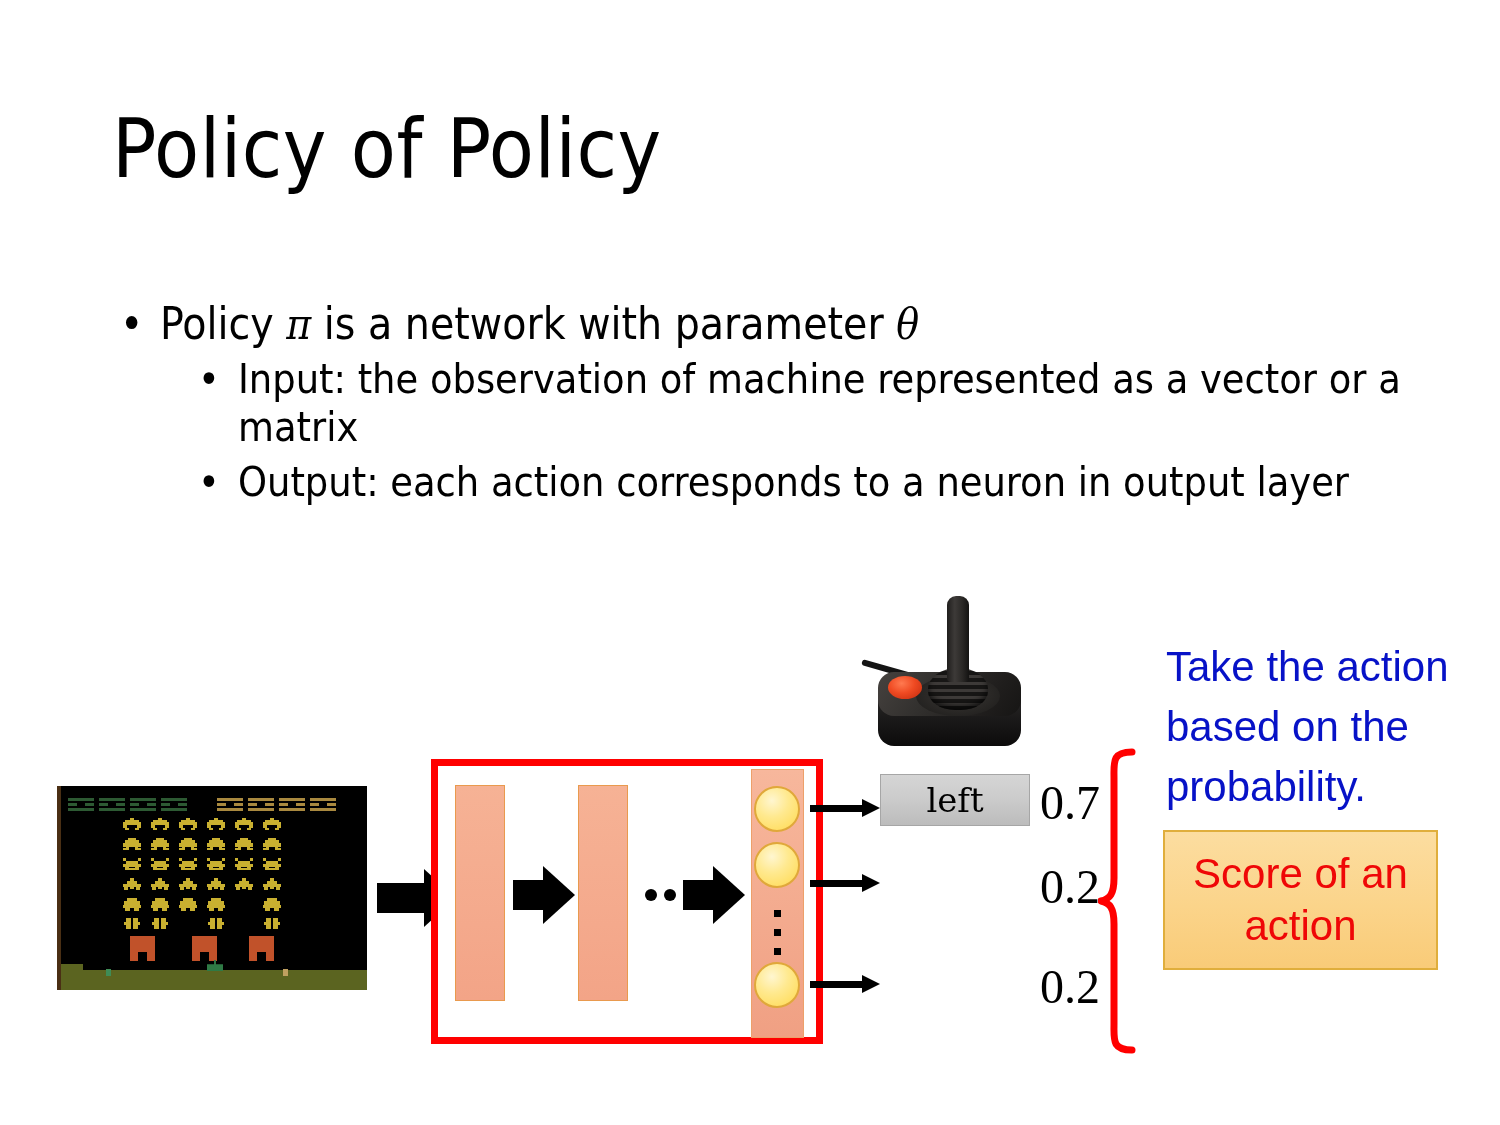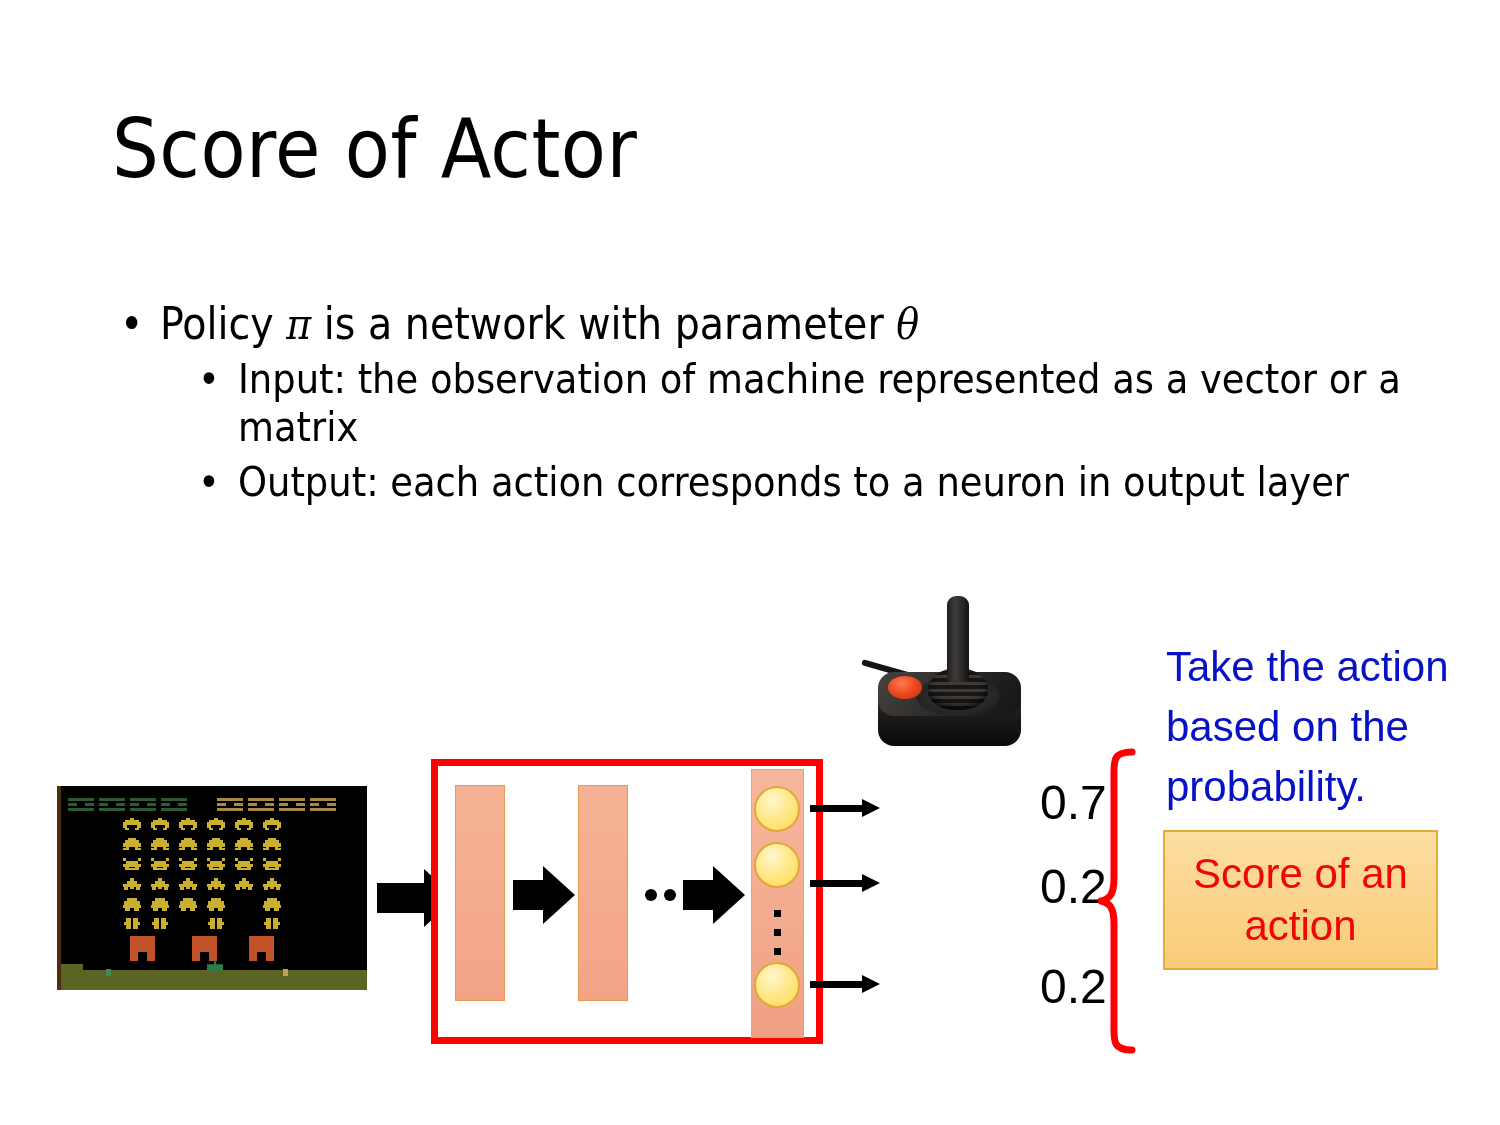"Score of Actor" div { text: Score of Actor -> Policy of Policy }
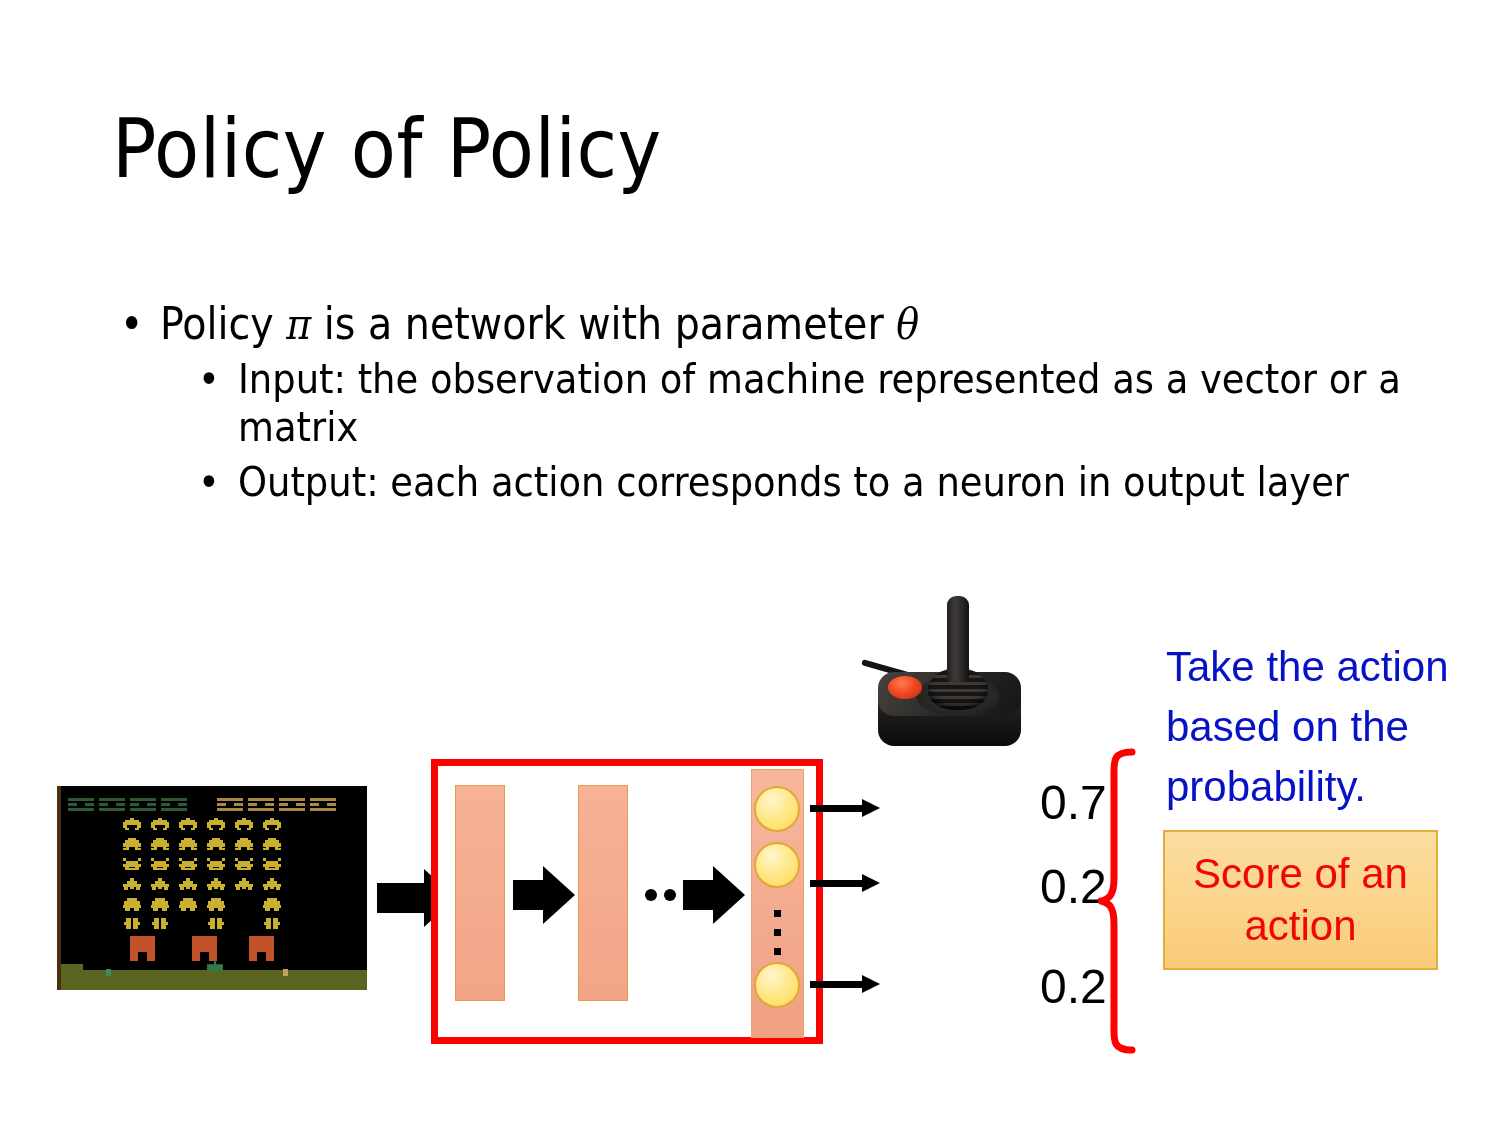"left" div.action-box { html: none -> <div>left</div> }
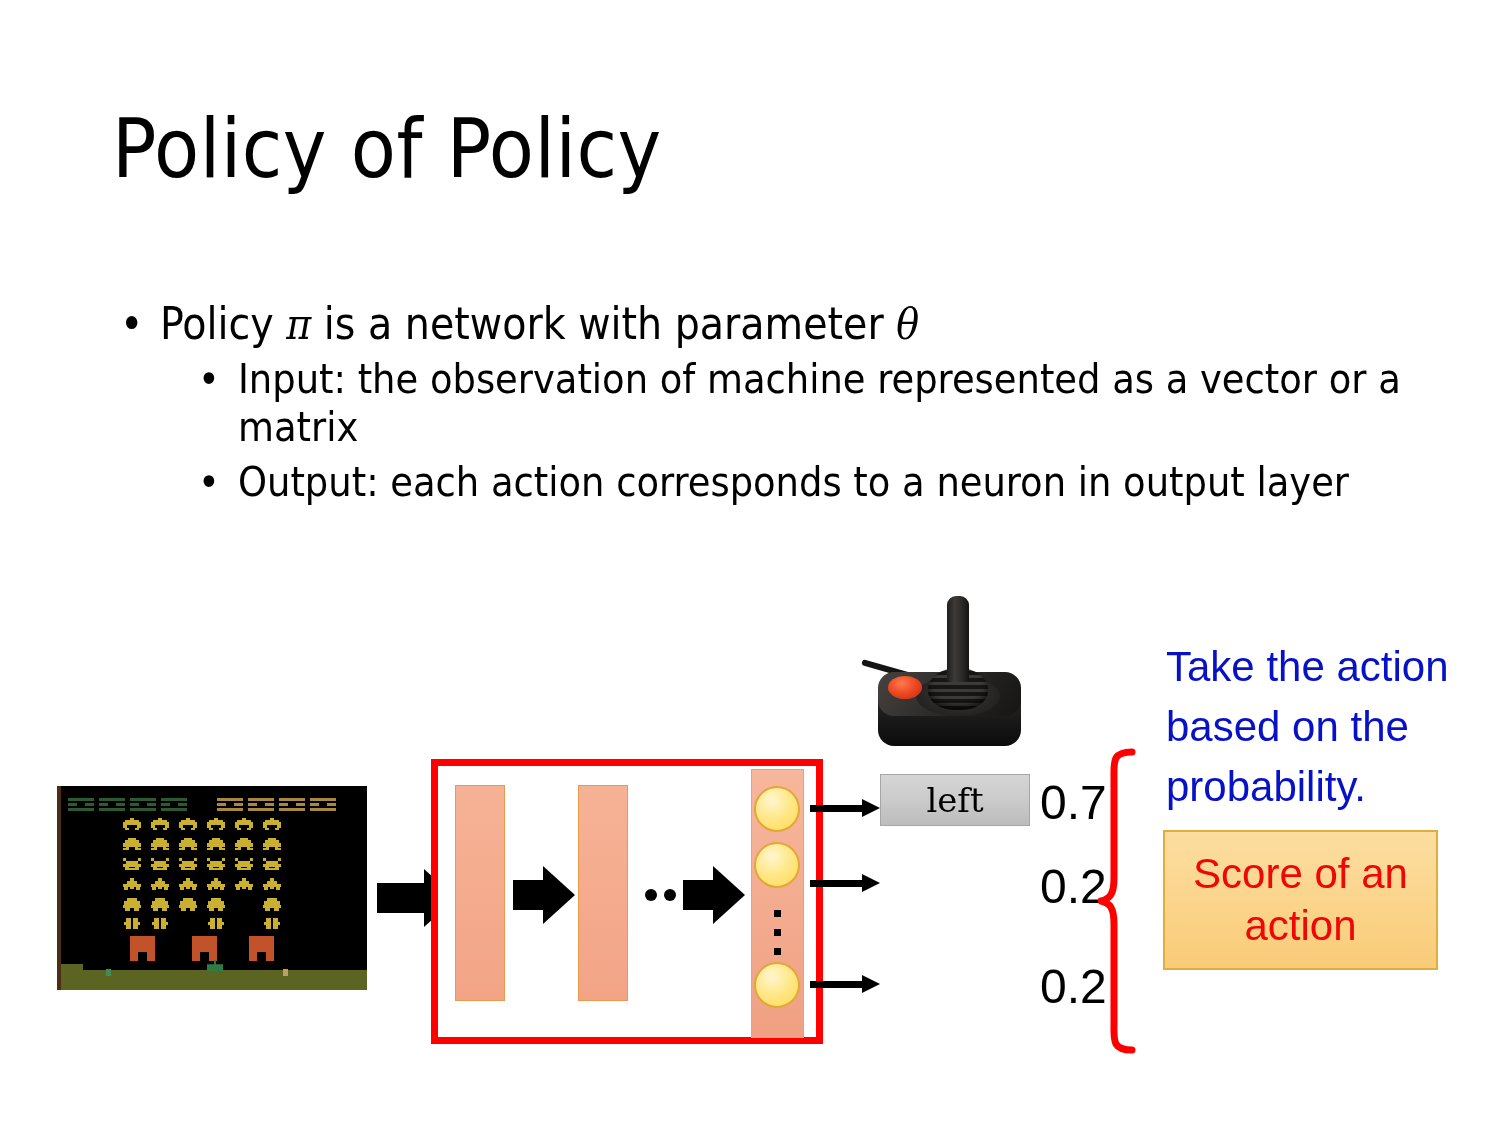"0.7" .action-prob { font-family: Liberation Sans, sans-serif -> Liberation Serif, serif }
